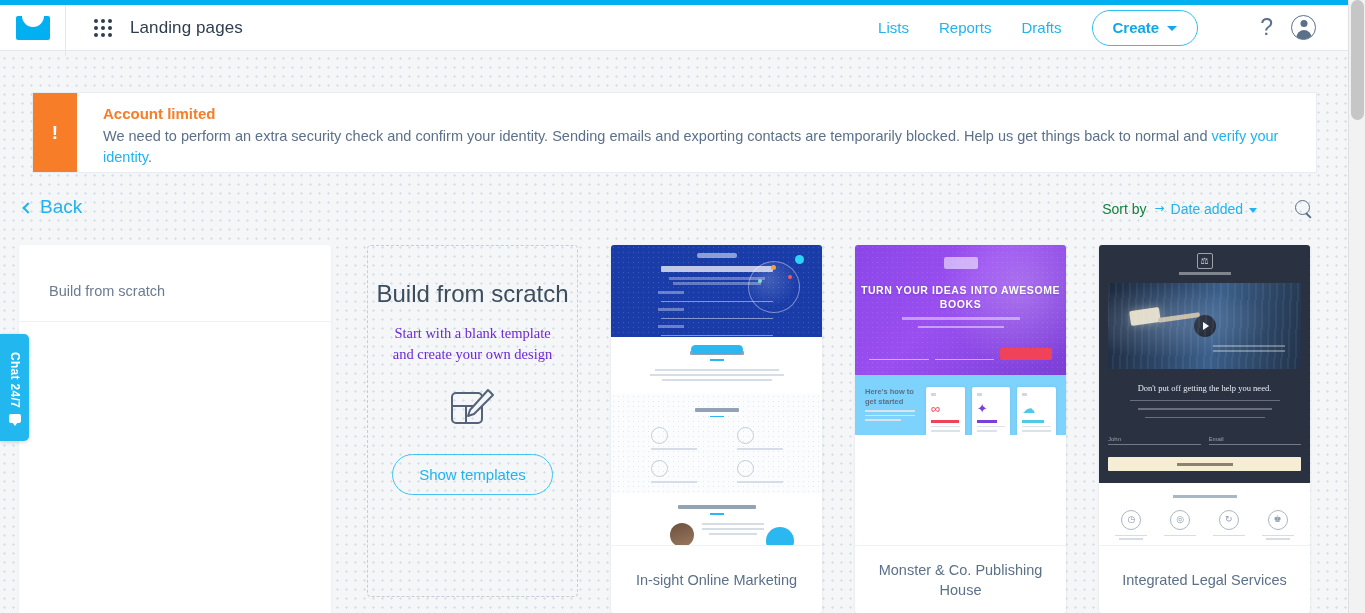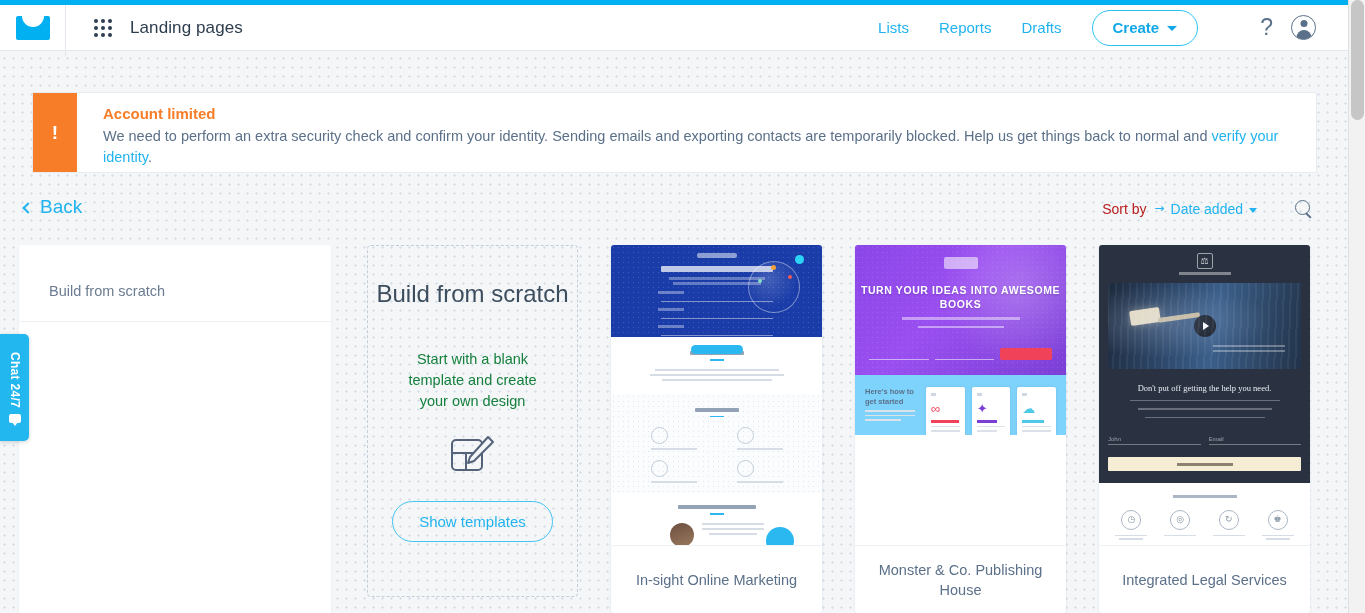"Sort by" .sort-label { color: #b91c1c -> #15803d }
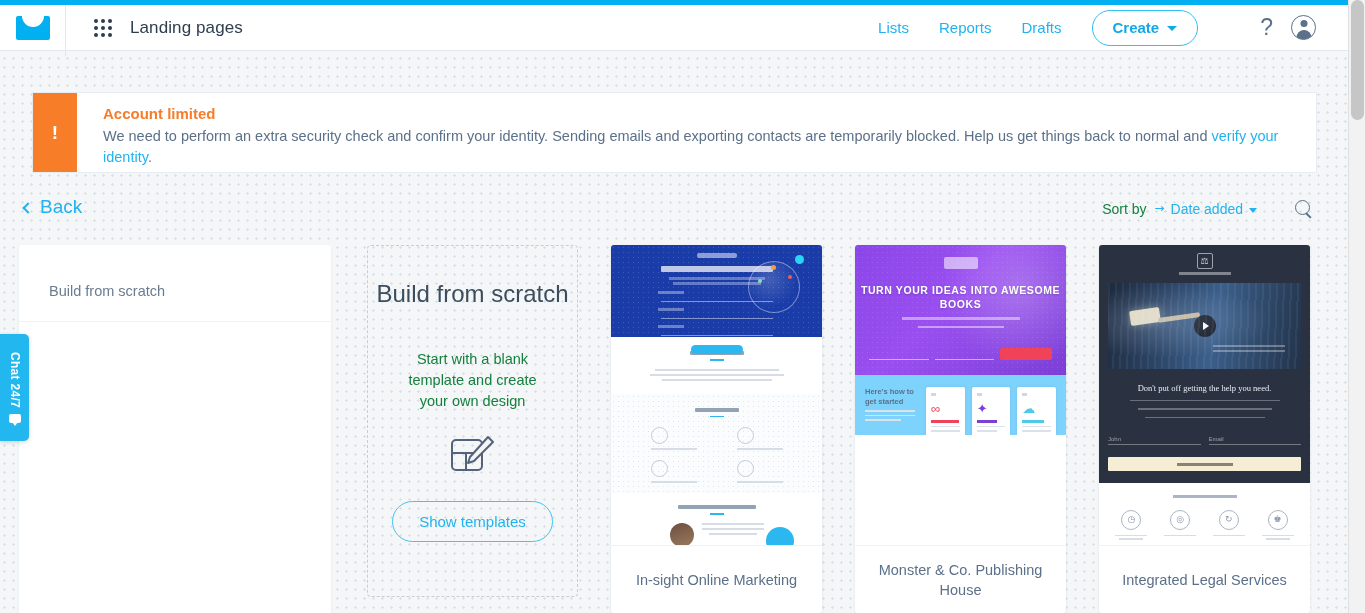"Start with a blank template" .scratch-sub { color: #15803d -> #6d28d9; font-family: none -> Liberation Serif, serif; margin-top: 40px -> 14px }
